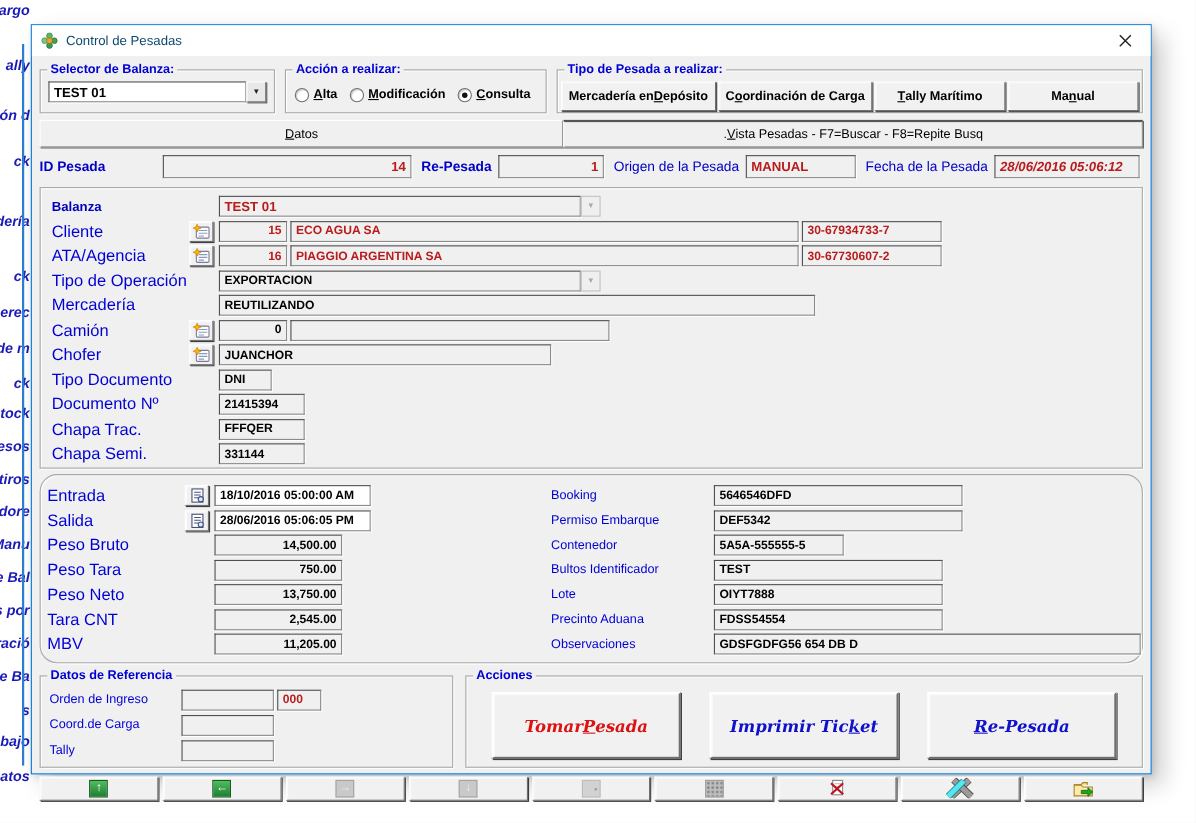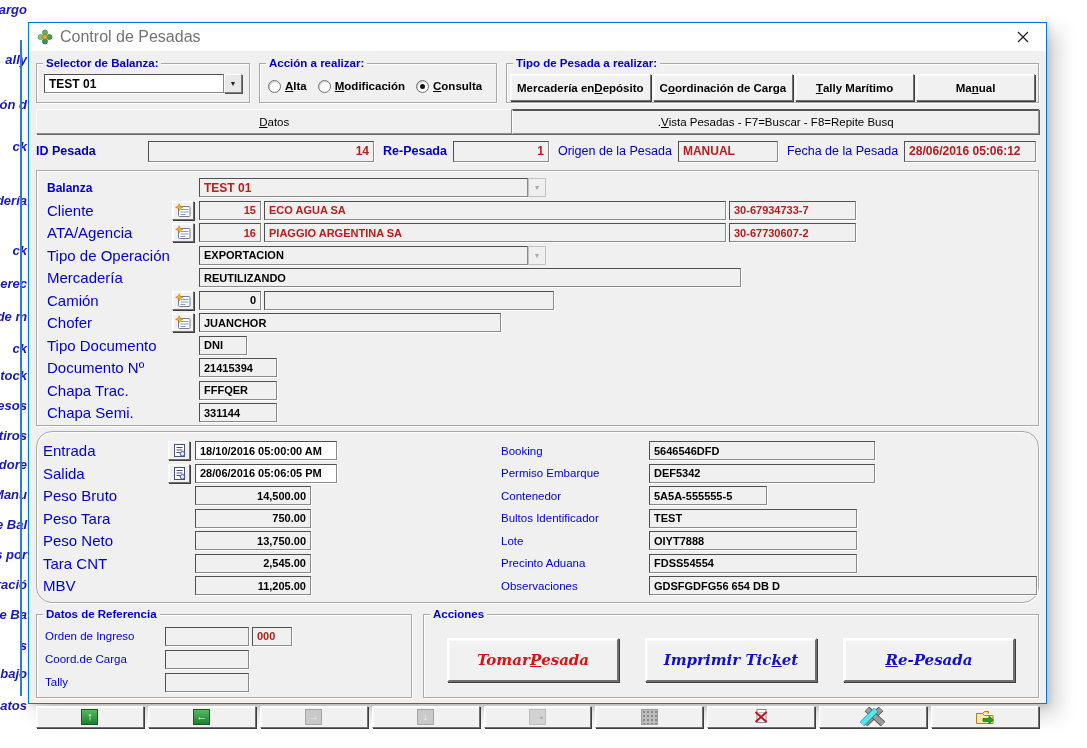"Control de Pesadas" .title { color: #737373 -> #0c4a6e; font-size: 16px -> 12px }
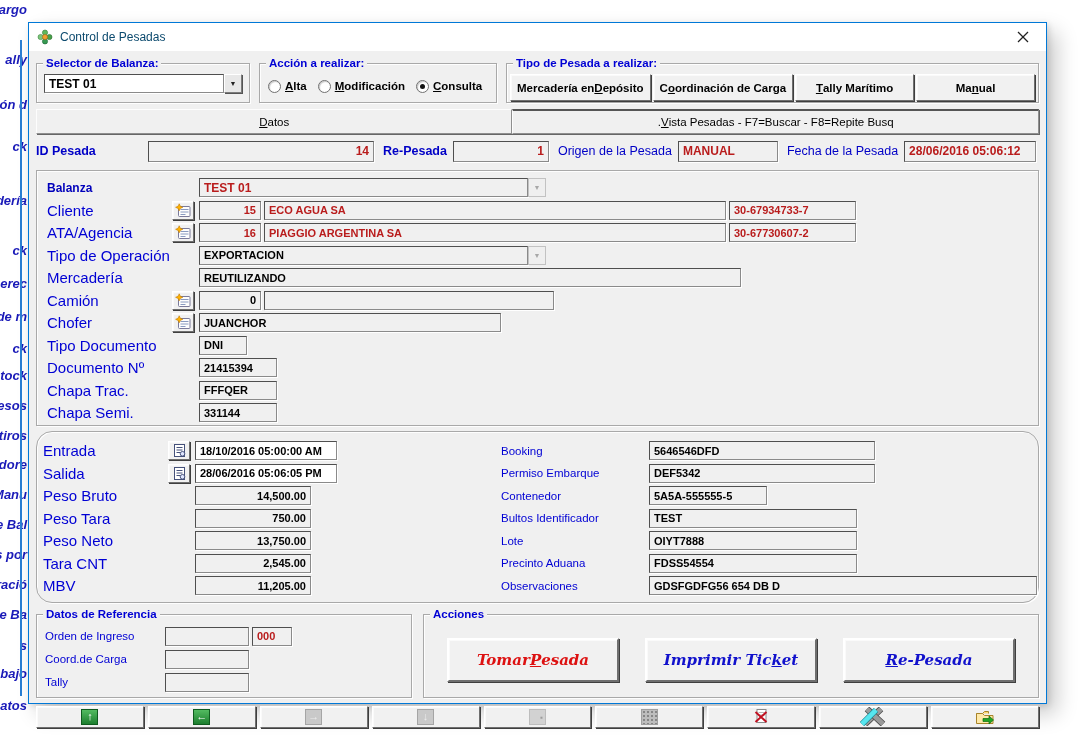"28/06/2016 05:06:12" div.fld { font-style: none -> italic }
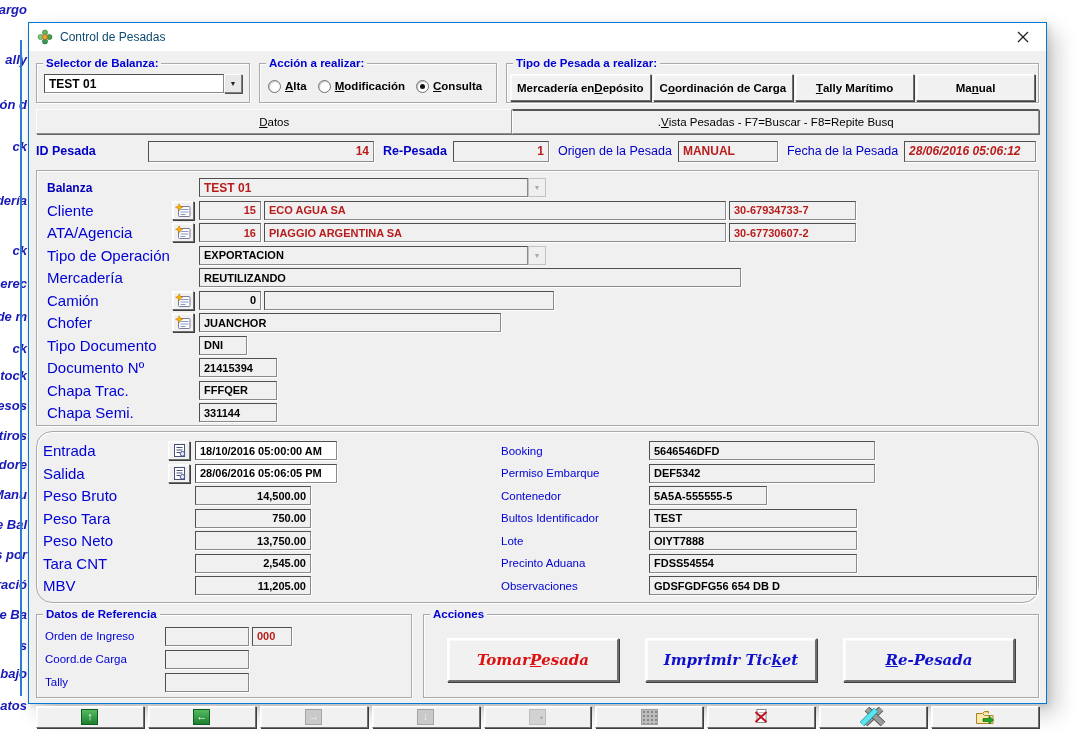"Tomar" .act-btn { height: 44px -> 61px }
